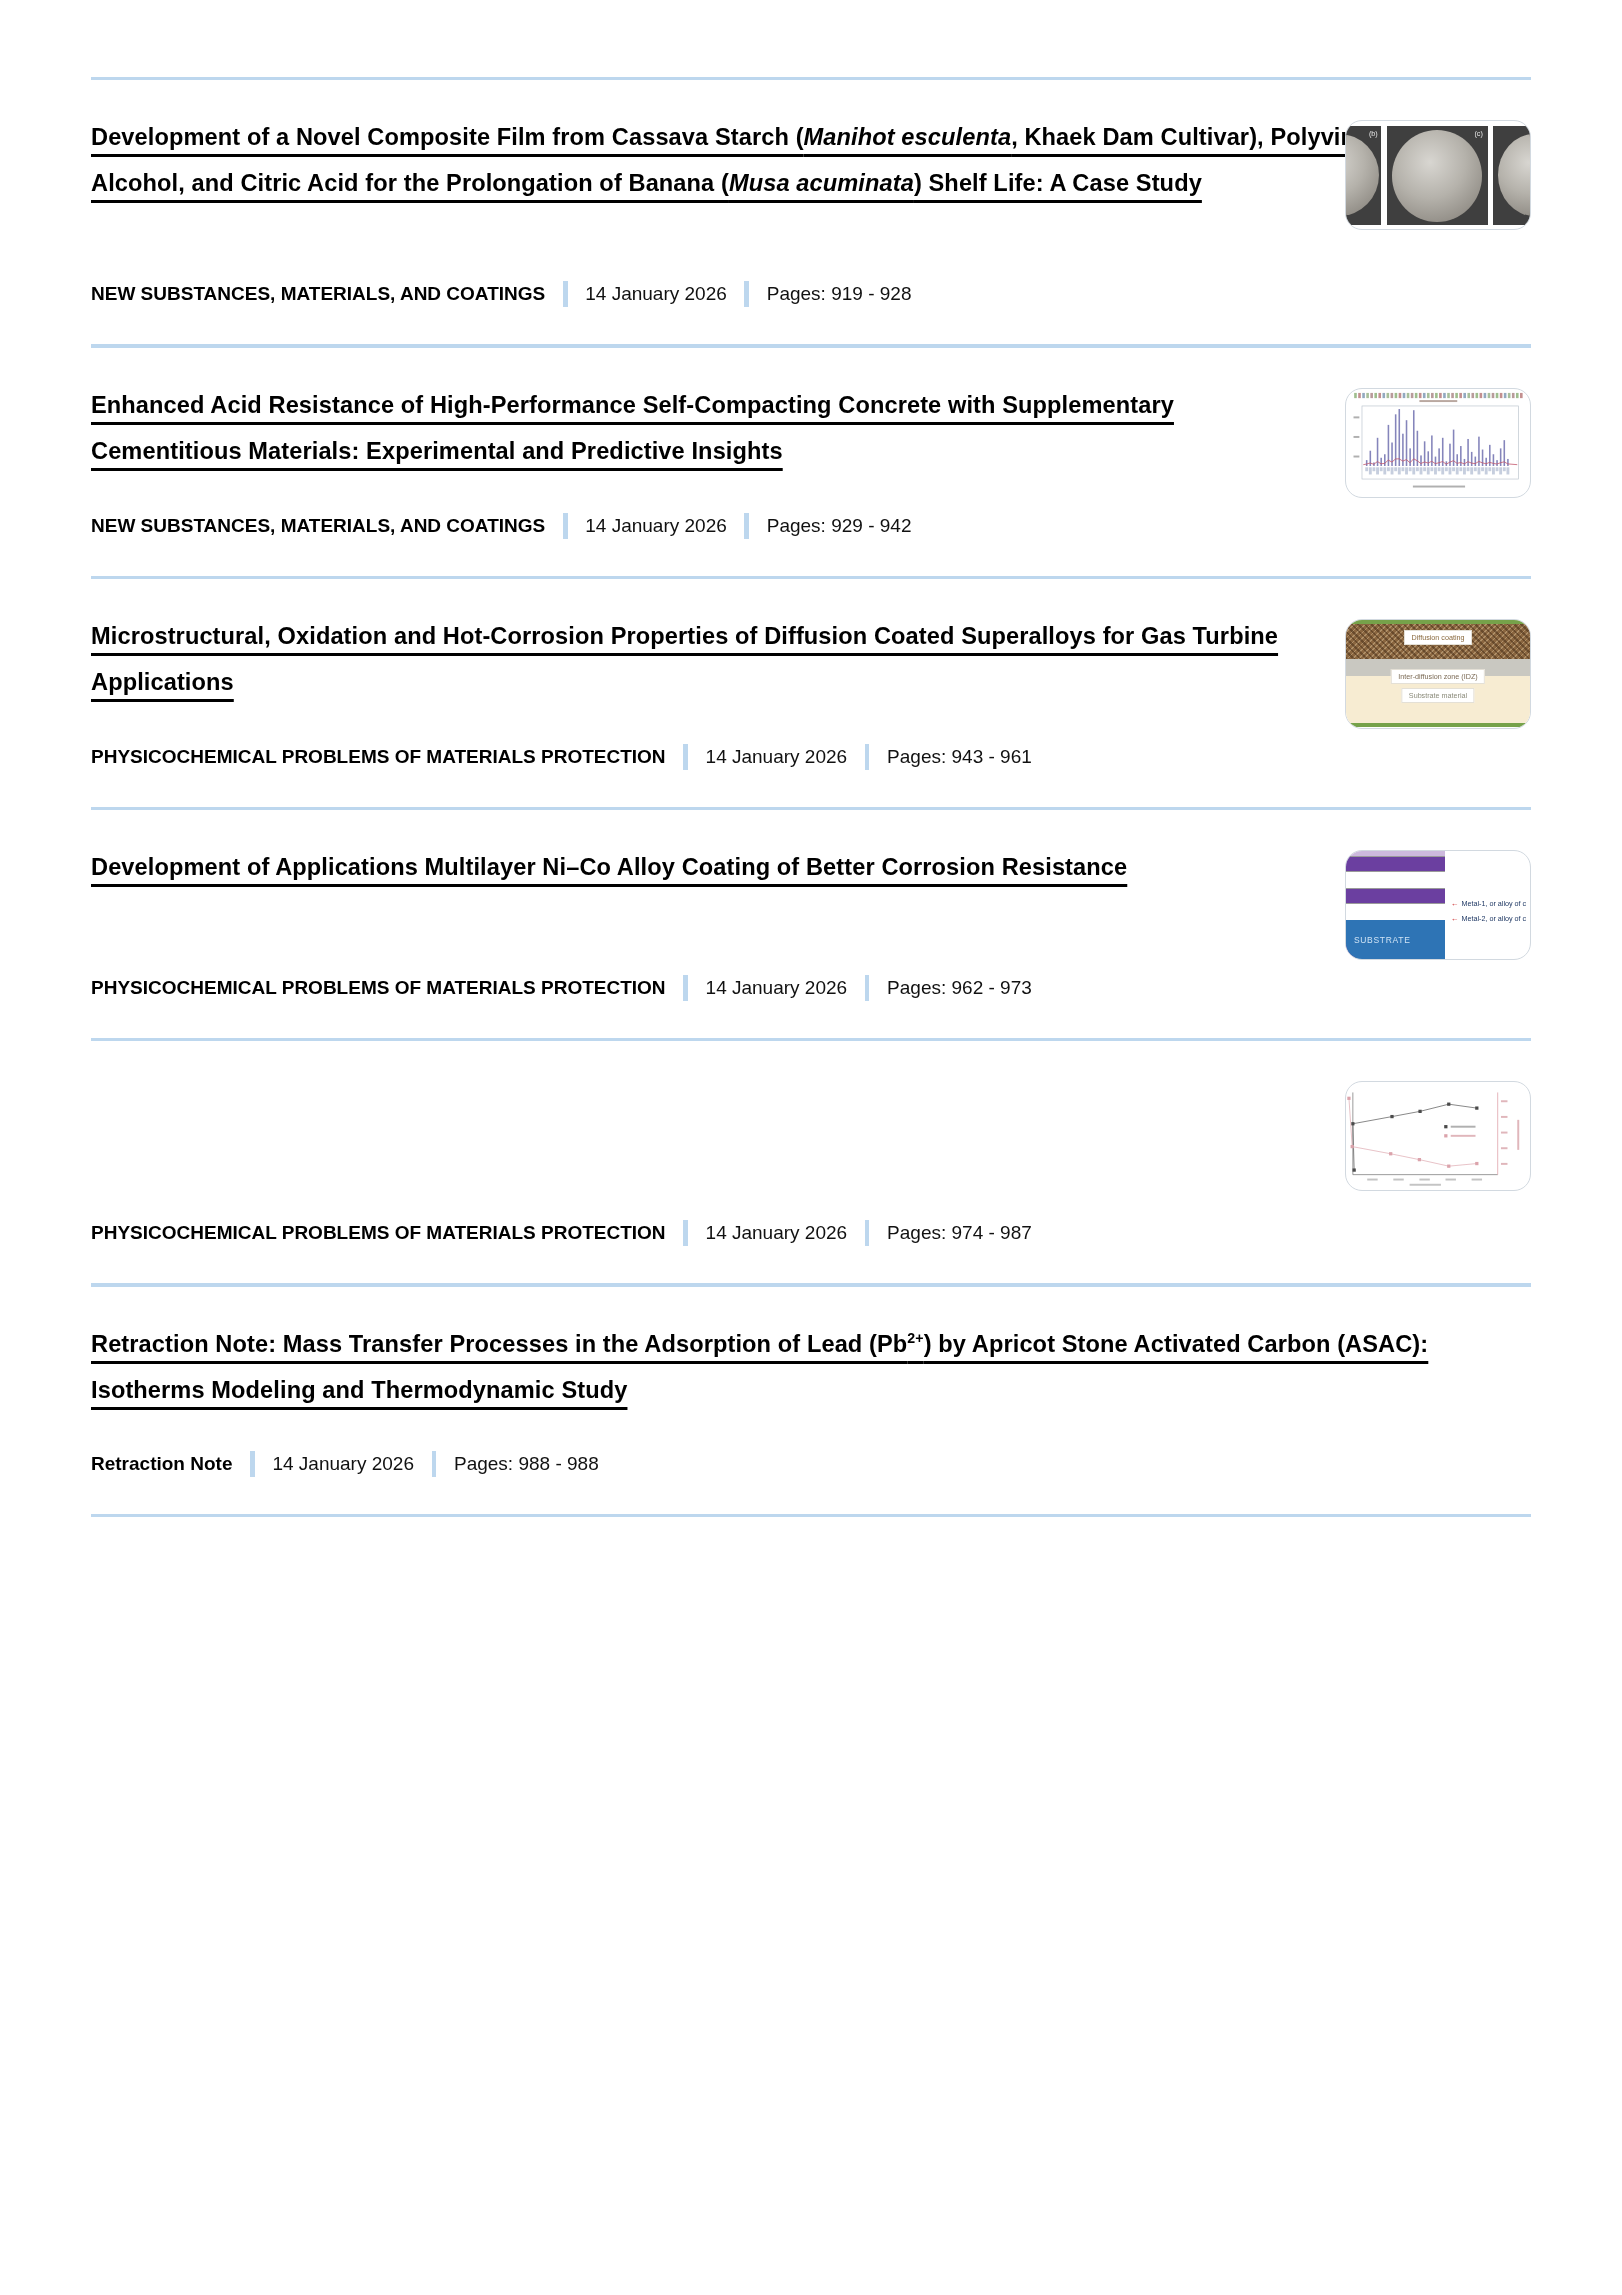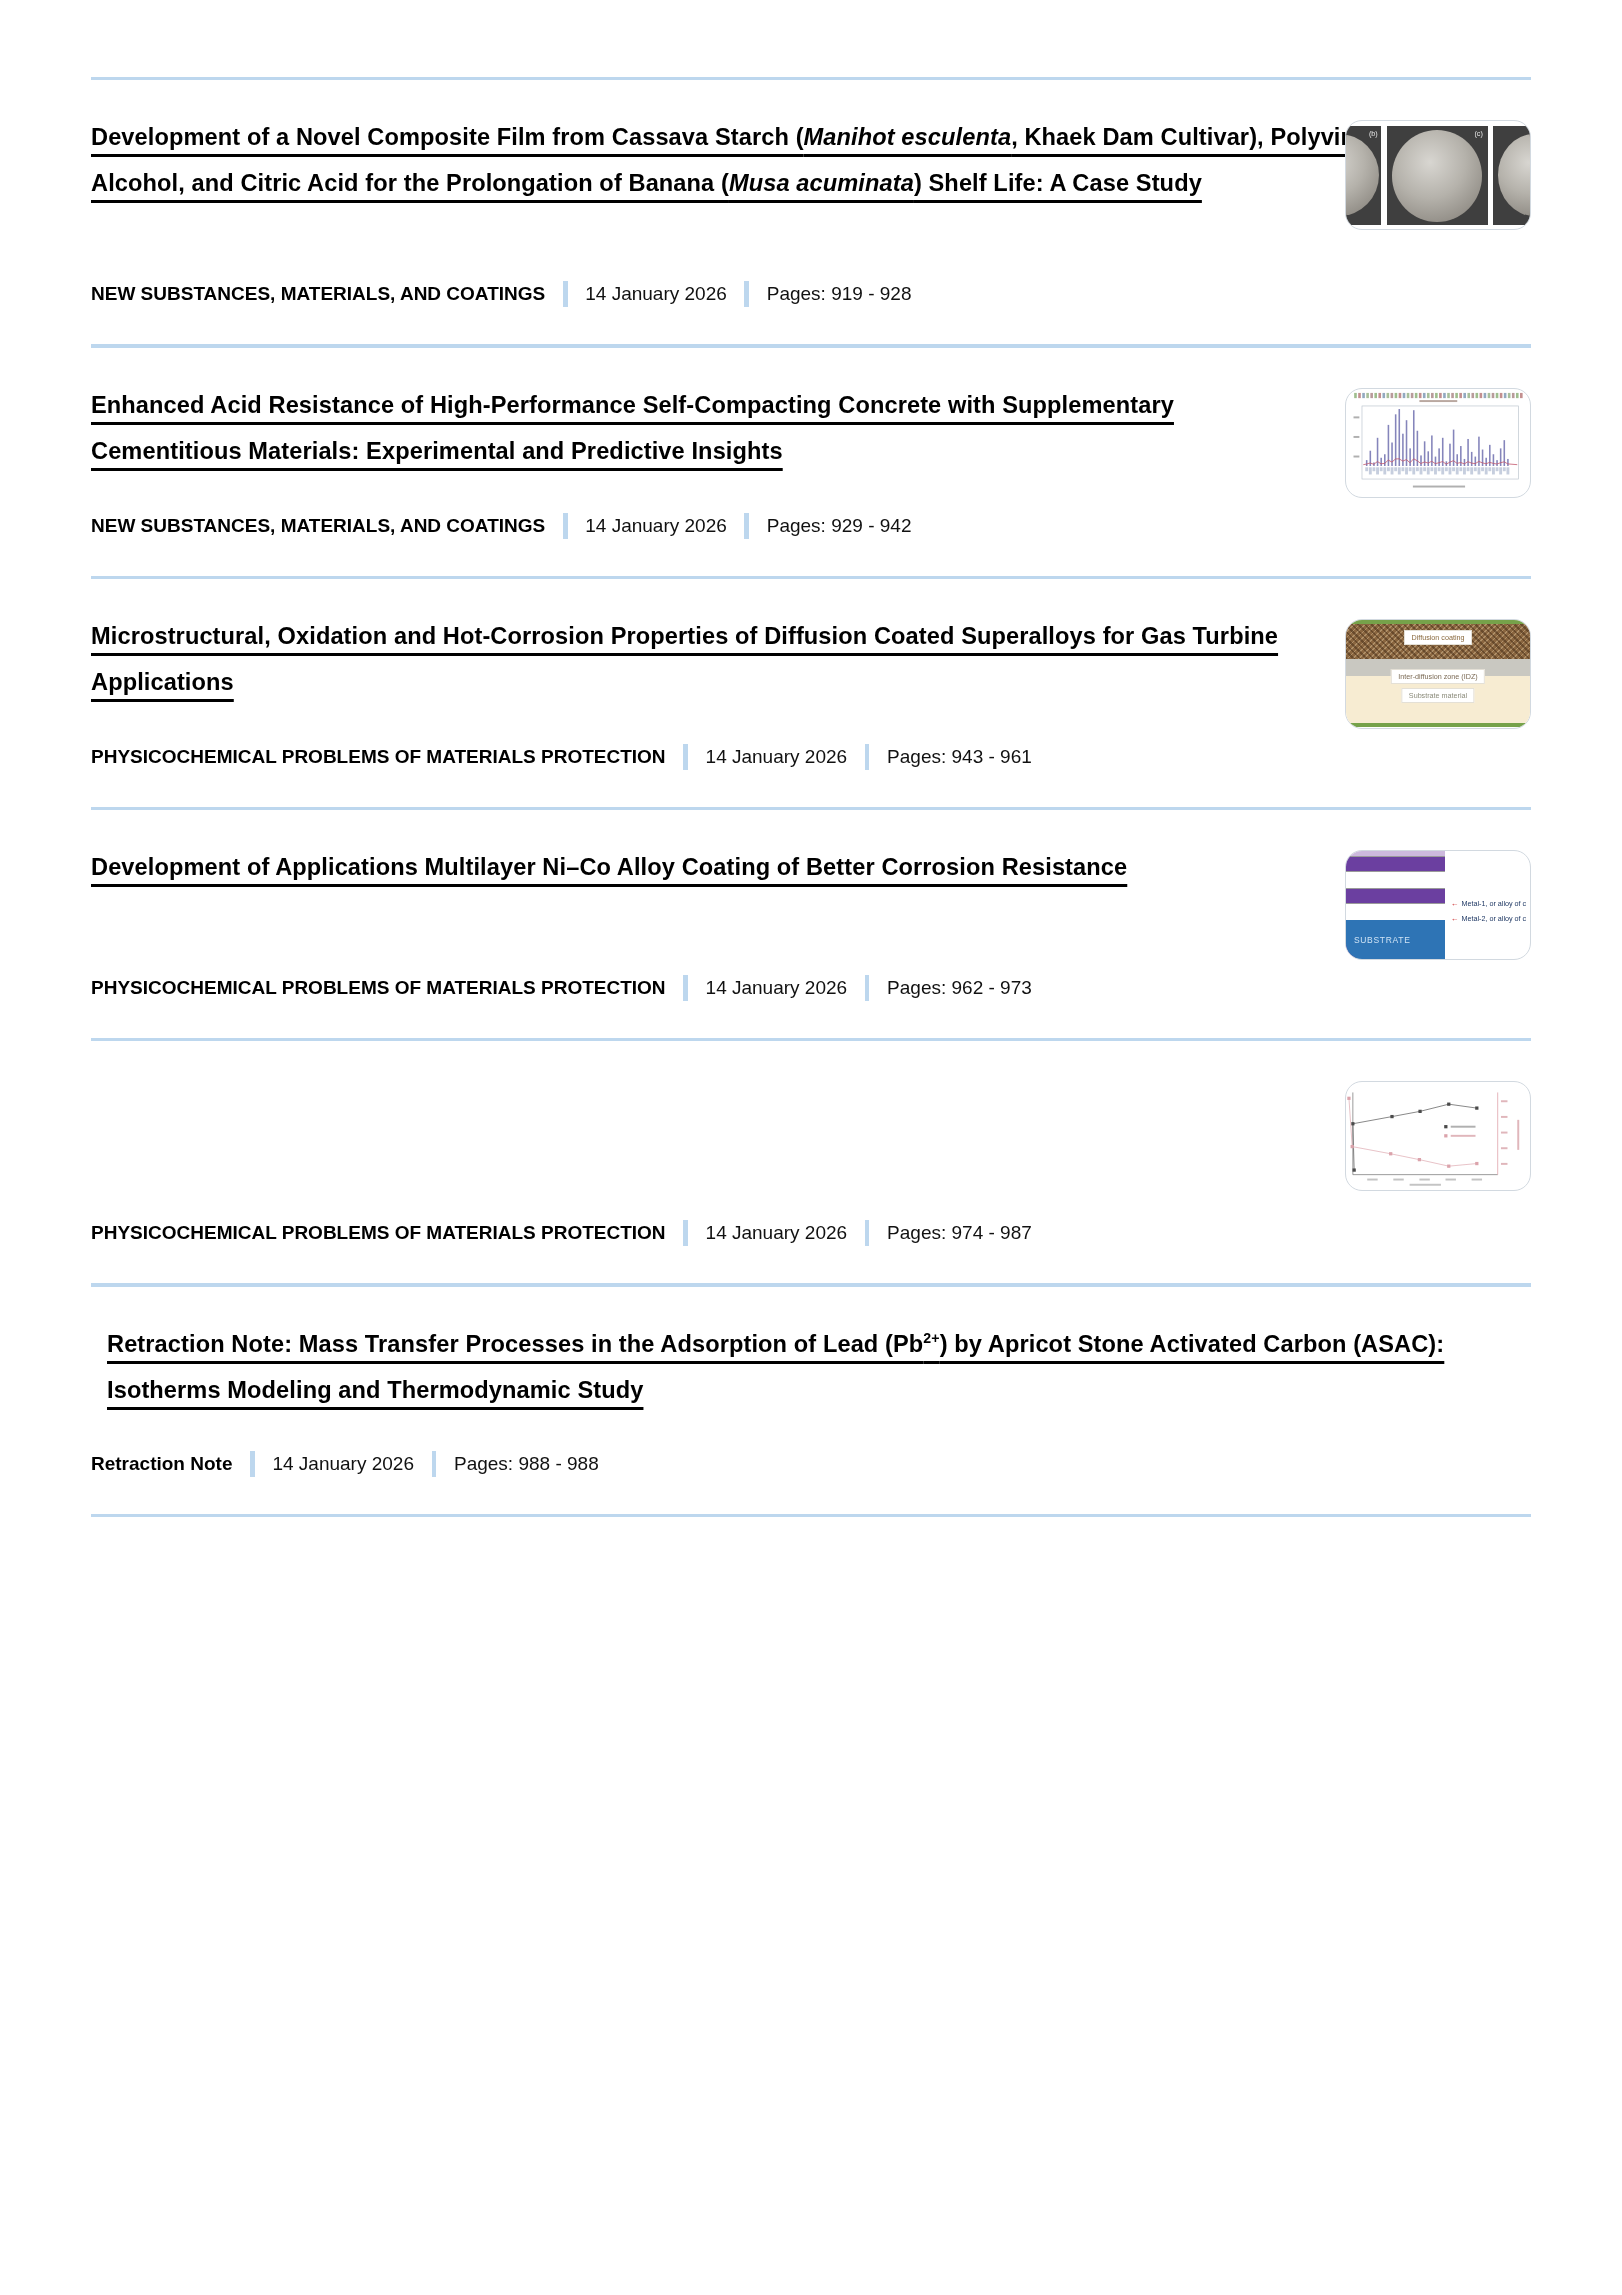"Retraction Note: Mass Transfer Processes" .w6 .title { margin-left: 16px -> none }
